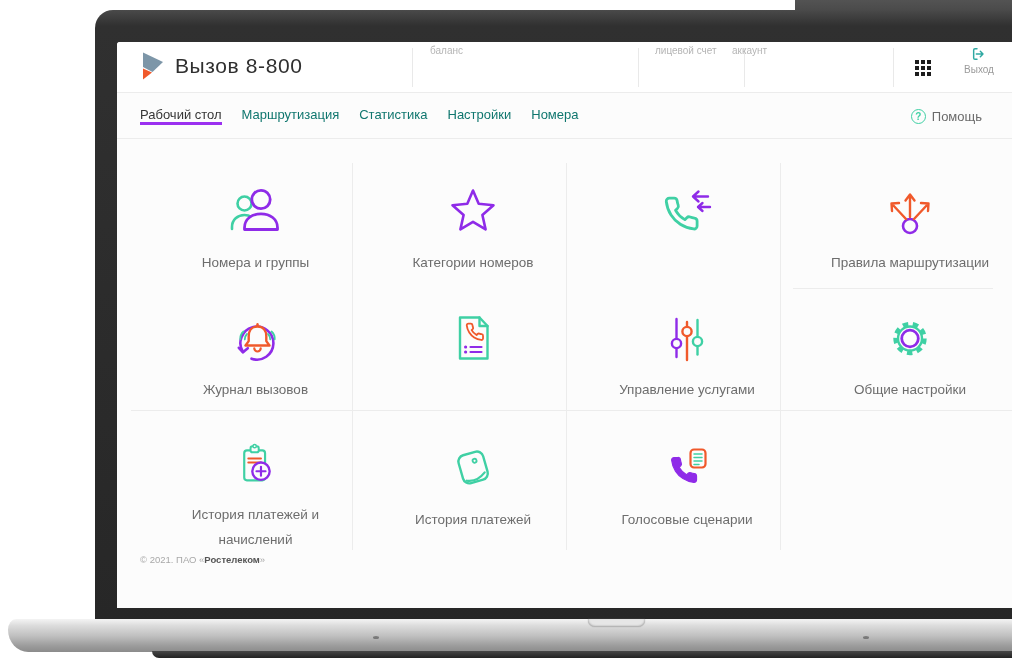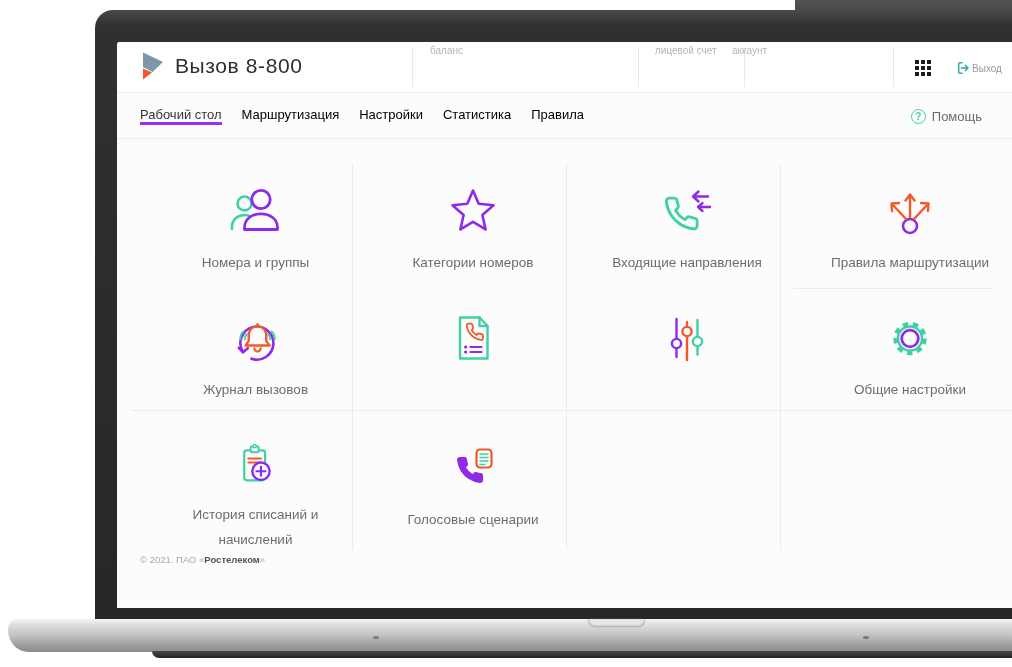"Выход" .exit-btn { flex-direction: row -> column; justify-content: center -> none }
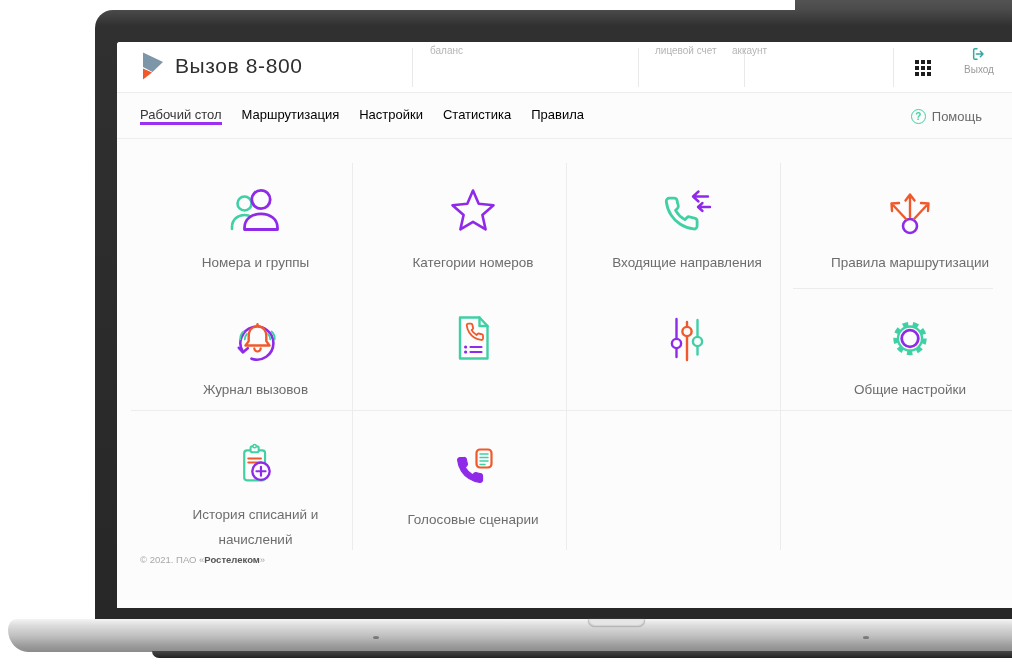"Маршрутизация" .tab { color: #000000 -> #0f766e }
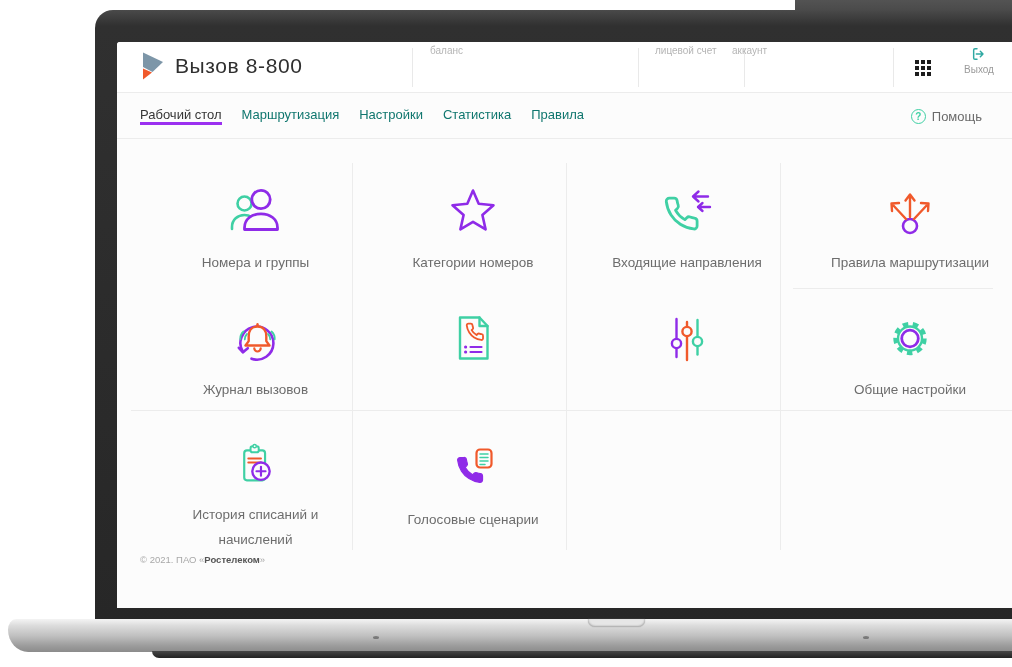"Настройки" div.tab { order: before "Статистика" -> after "Статистика" }
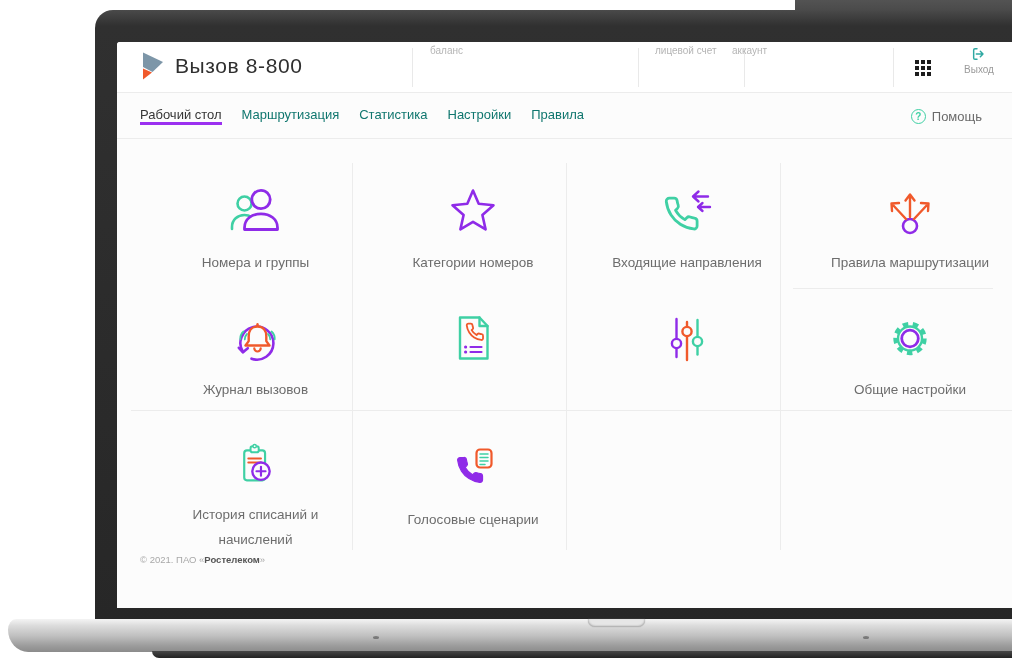"Правила" div.tab { text: Правила -> Номера }
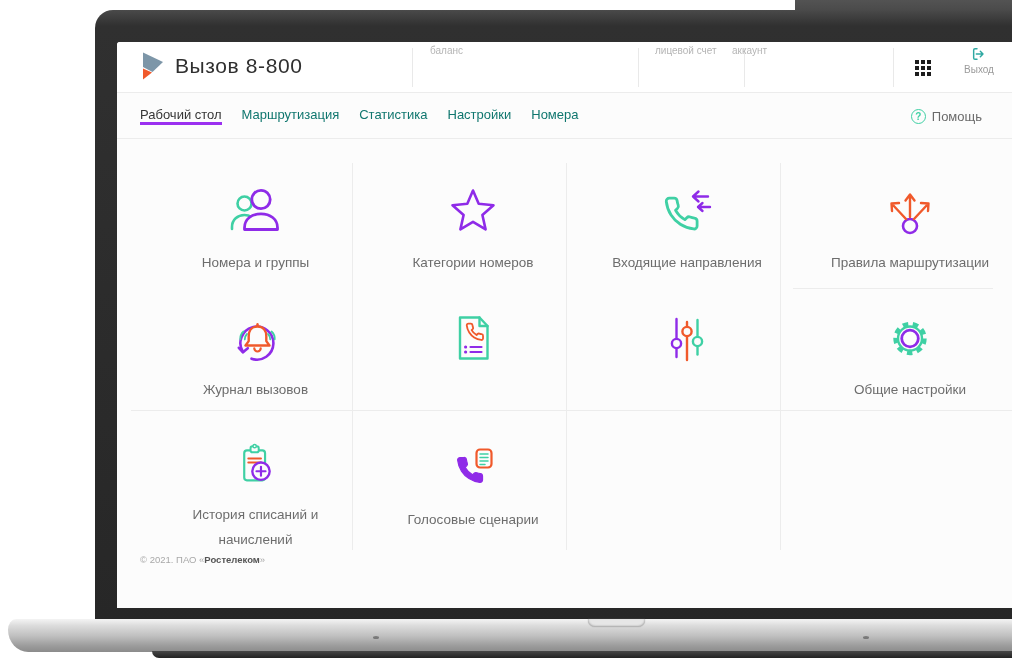"Входящие направления" div.label { html: <div>Входящие направления</div> -> none }
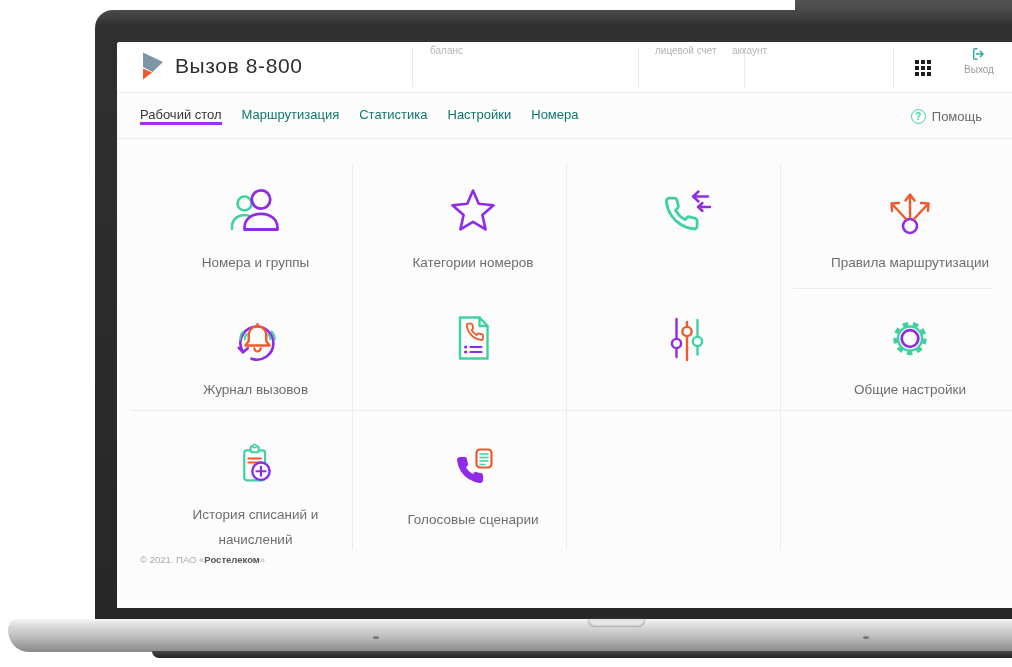"Управление услугами" div.label { html: none -> <div>Управление услугами</div> }
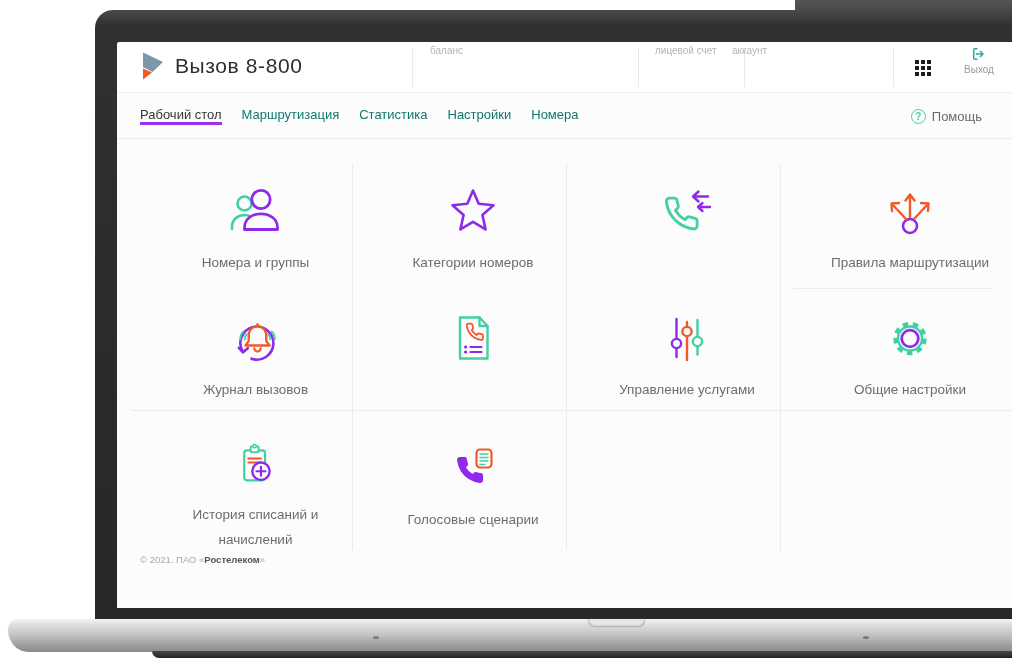"История списаний и начислений" div.label { text: списаний -> платежей }
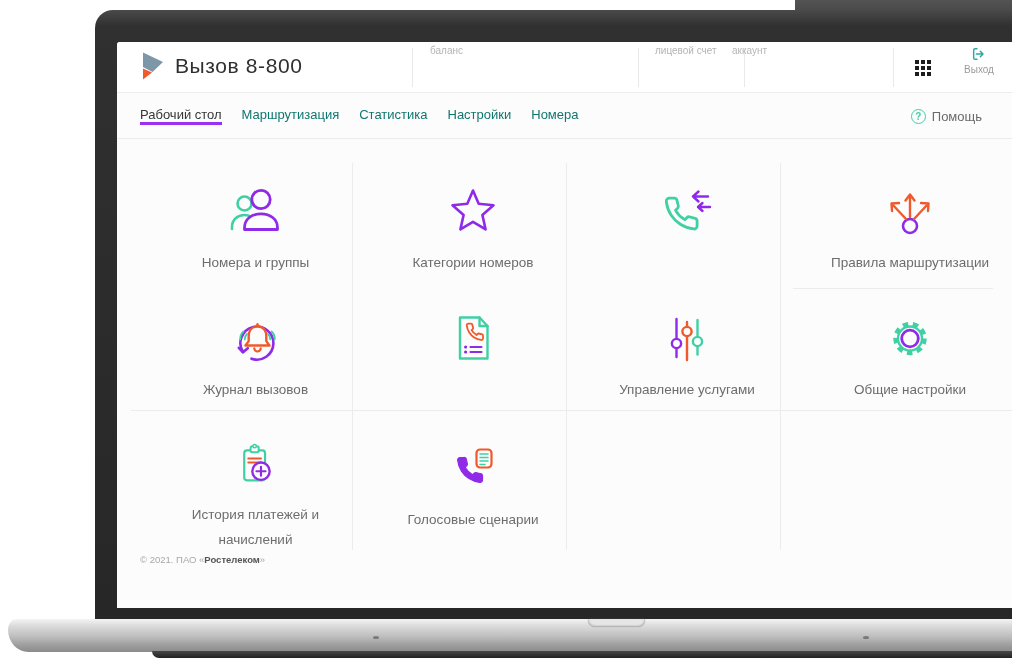"История платежей" div.tile { html: none -> <div> <svg> <g> <rect></rect> <circle></circle> <path></path> </g> </svg> <div>История платежей</div> </div> }
